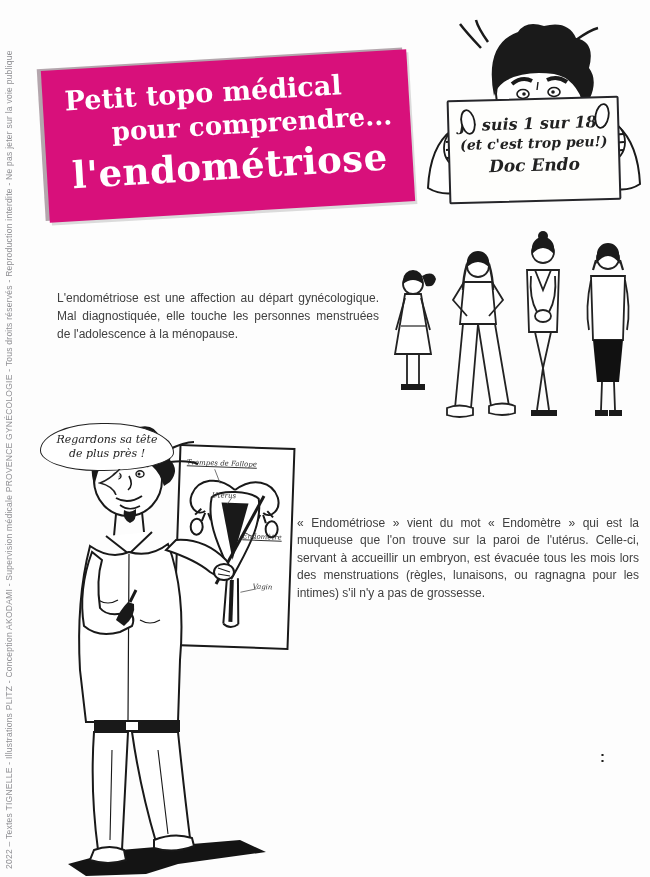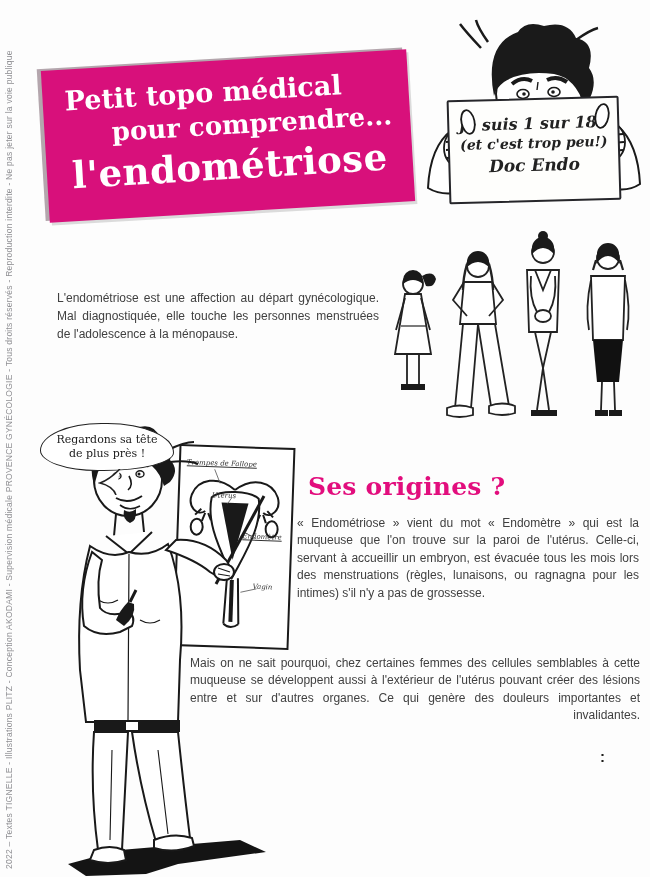"Regardons sa tête de plus" .bubble { font-style: none -> italic }
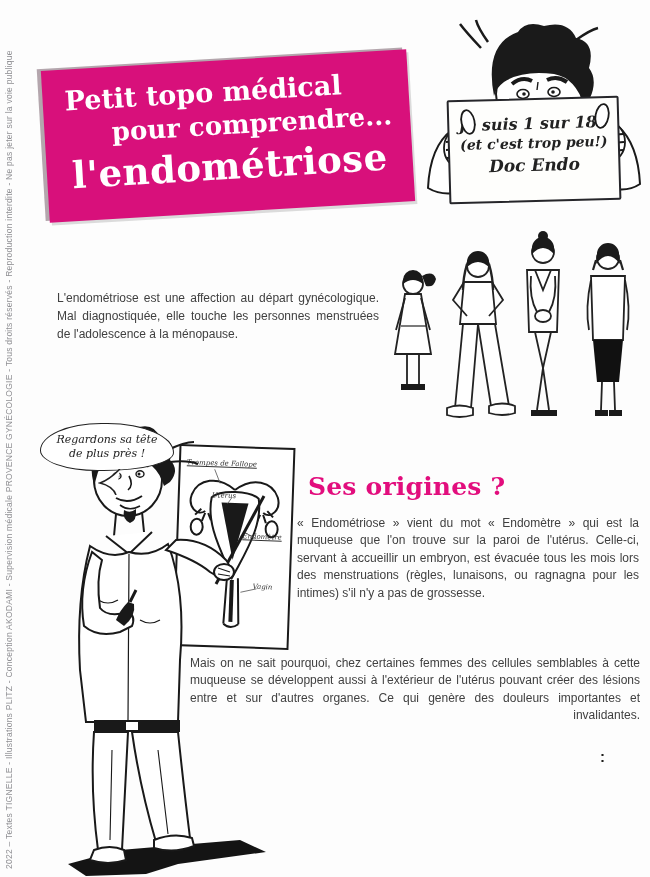"Ses origines ?" h2.h-pink { html: <h2>Ses origines ?</h2> -> none }
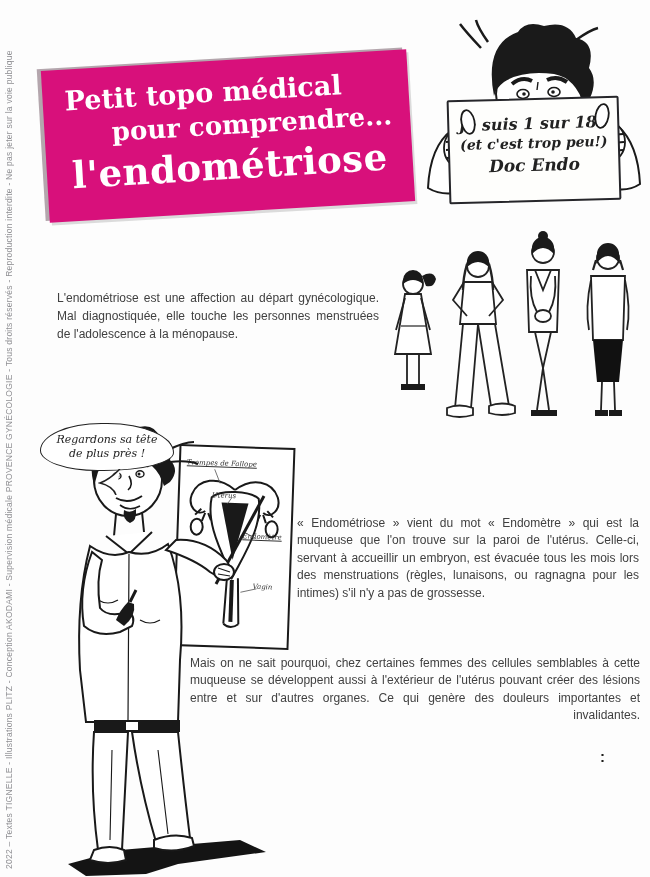"Mais on ne sait pourquoi," p.para { html: <p>Mais on ne sait pourquoi, chez certaines femmes des cellules semblables à cette muqueuse se développent aussi à l'extérieur de l'utérus pouvant créer des lésions entre et sur d'autres organes. Ce qui genère des douleurs importantes et invalidantes.</p> -> none }
